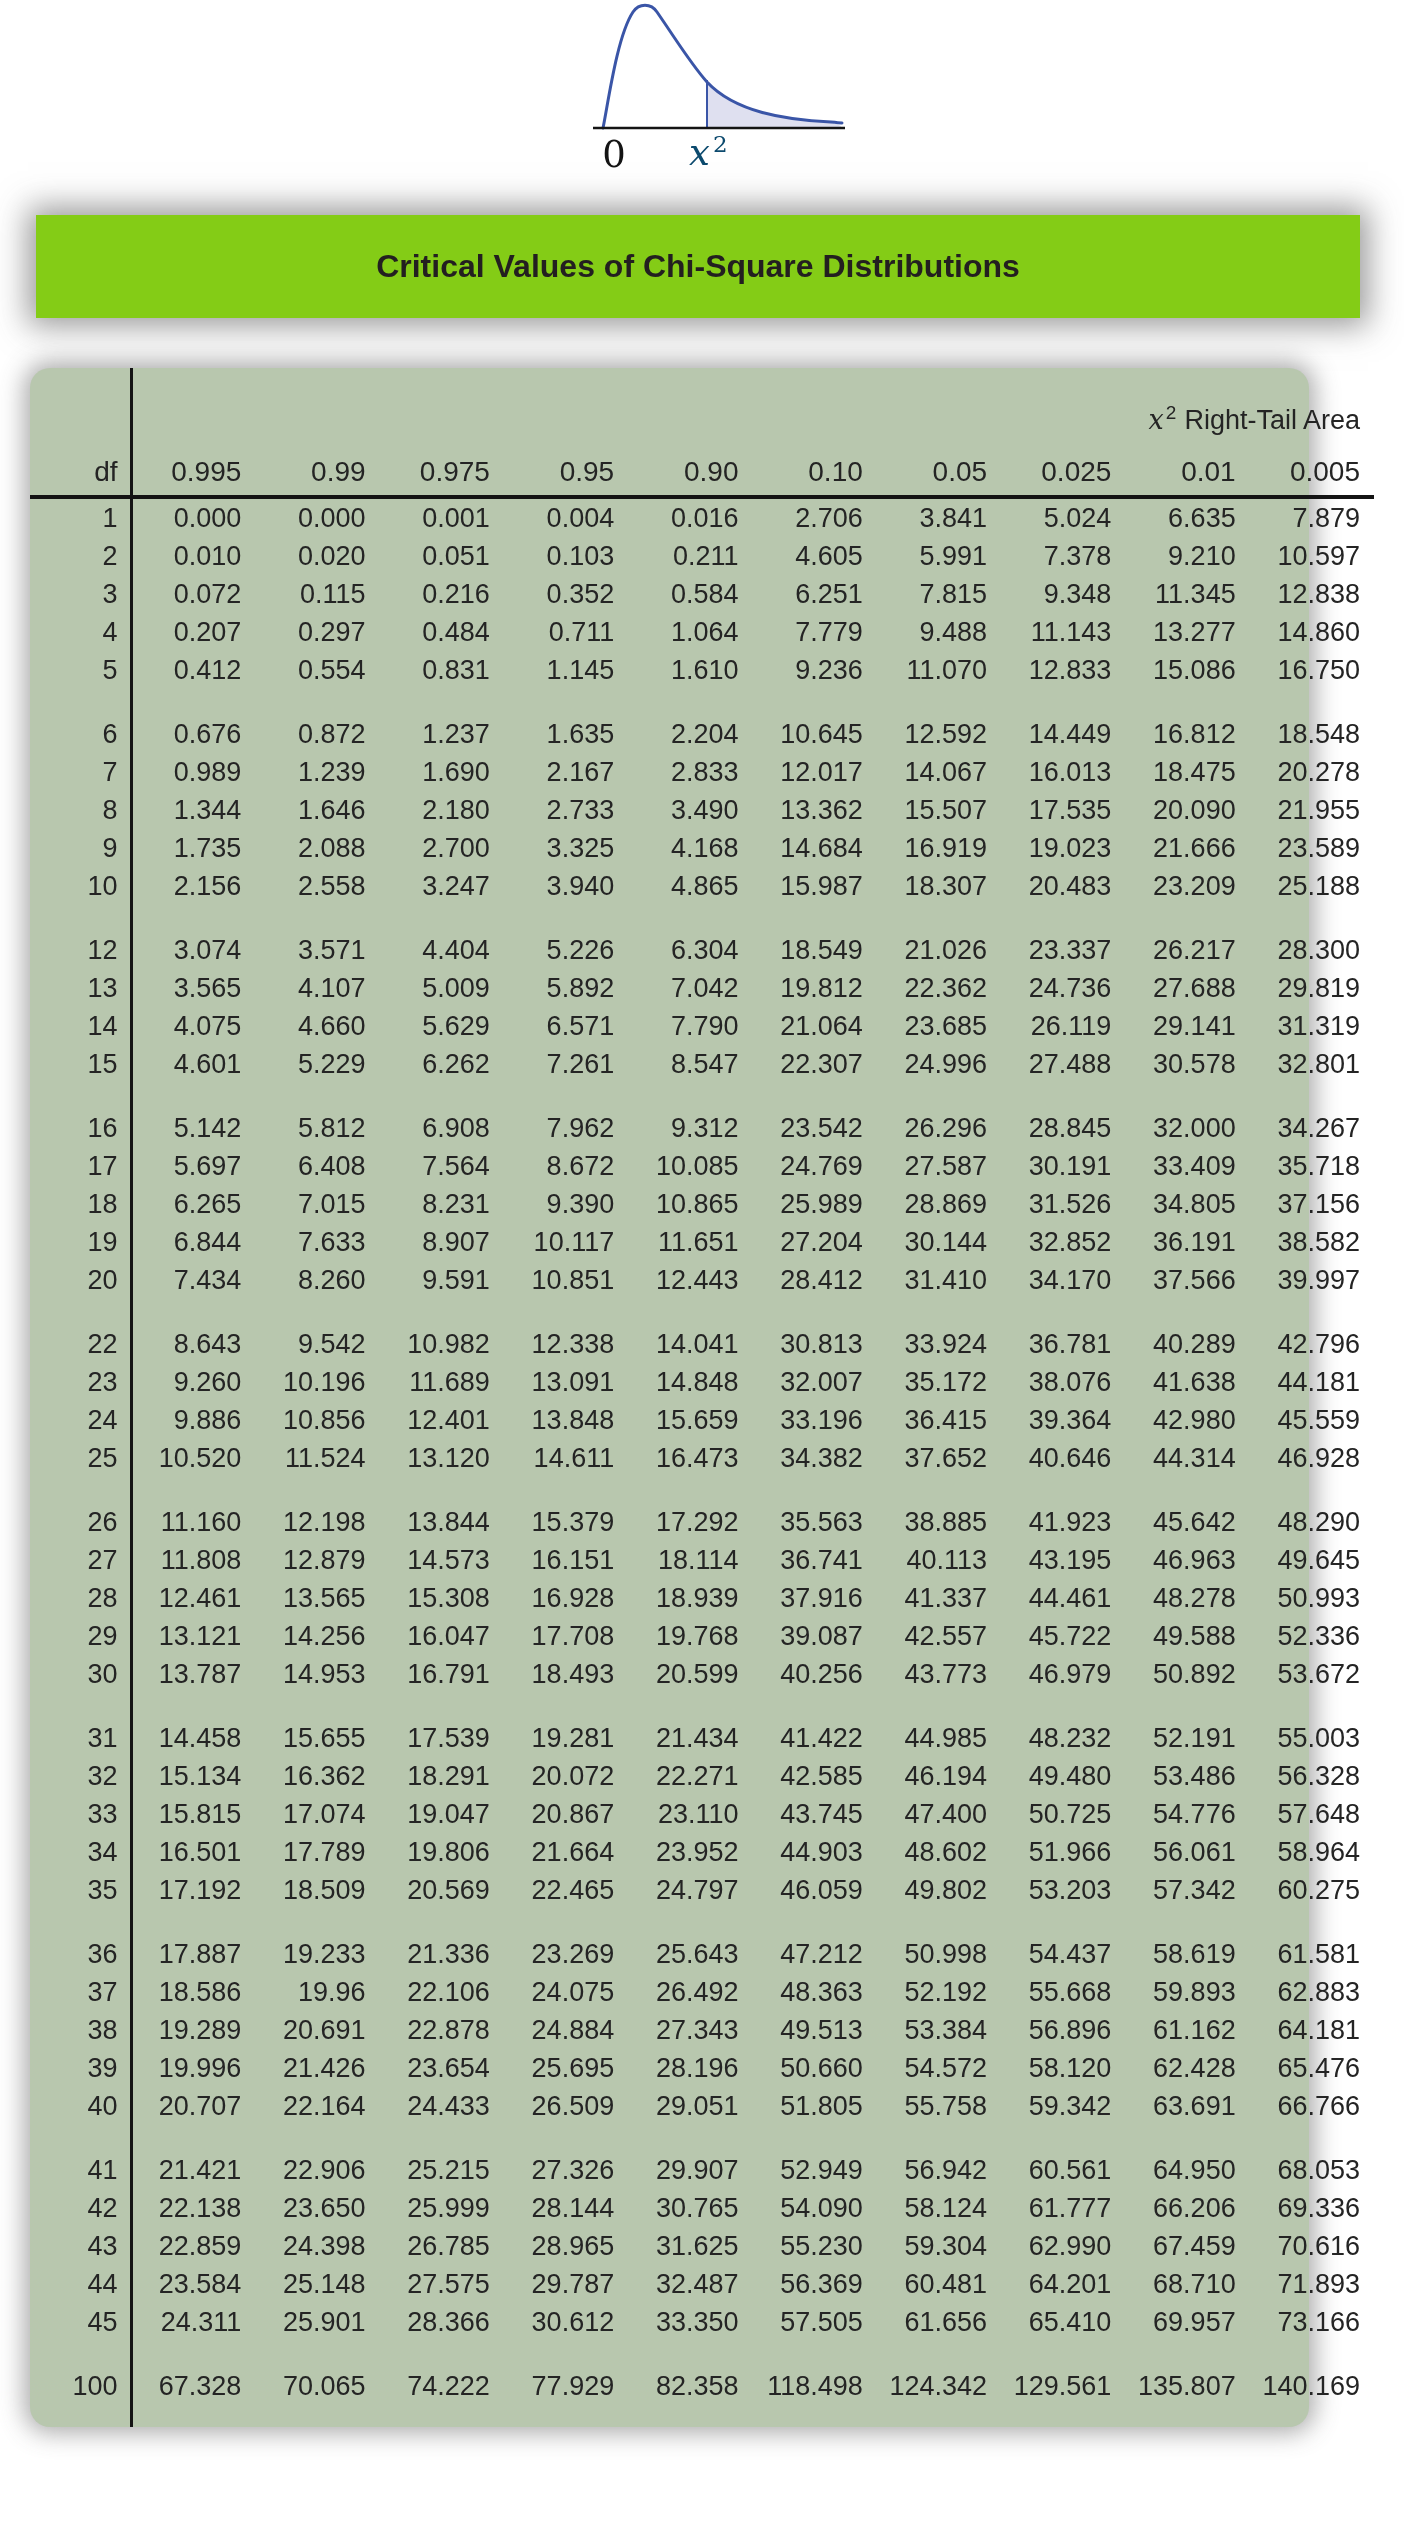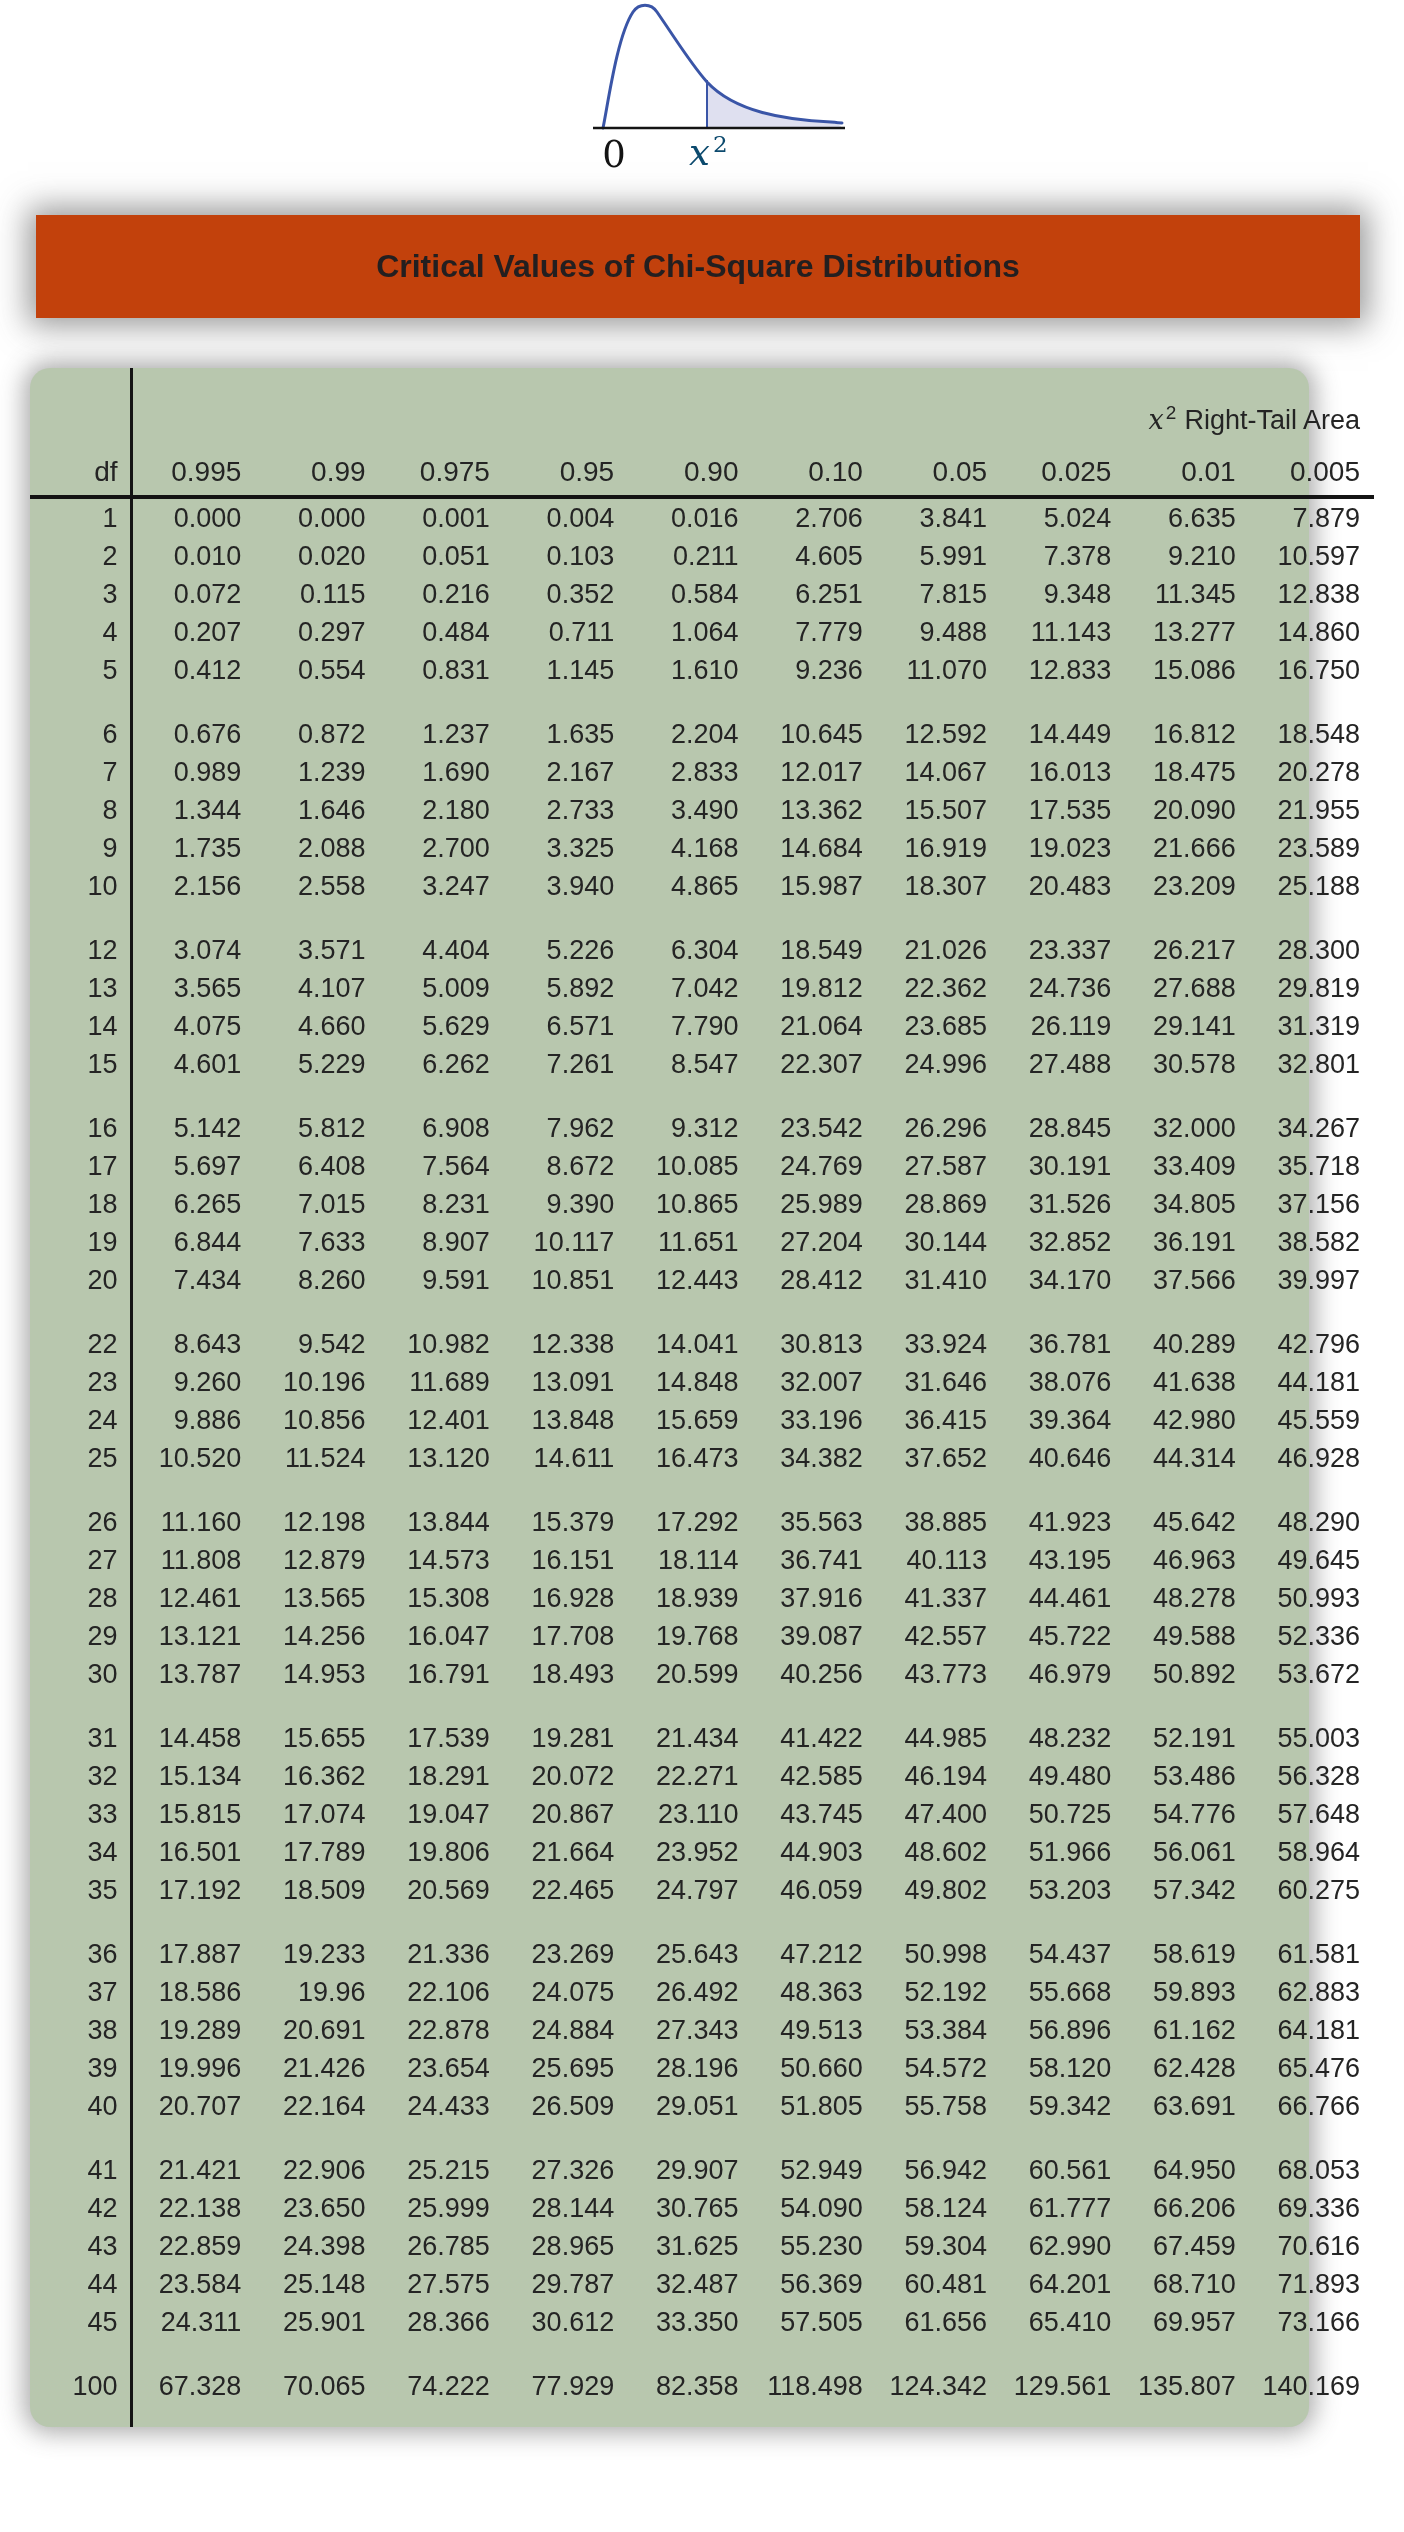"Critical Values of Chi-Square" .banner { background: #c2410c -> #84cc16 }
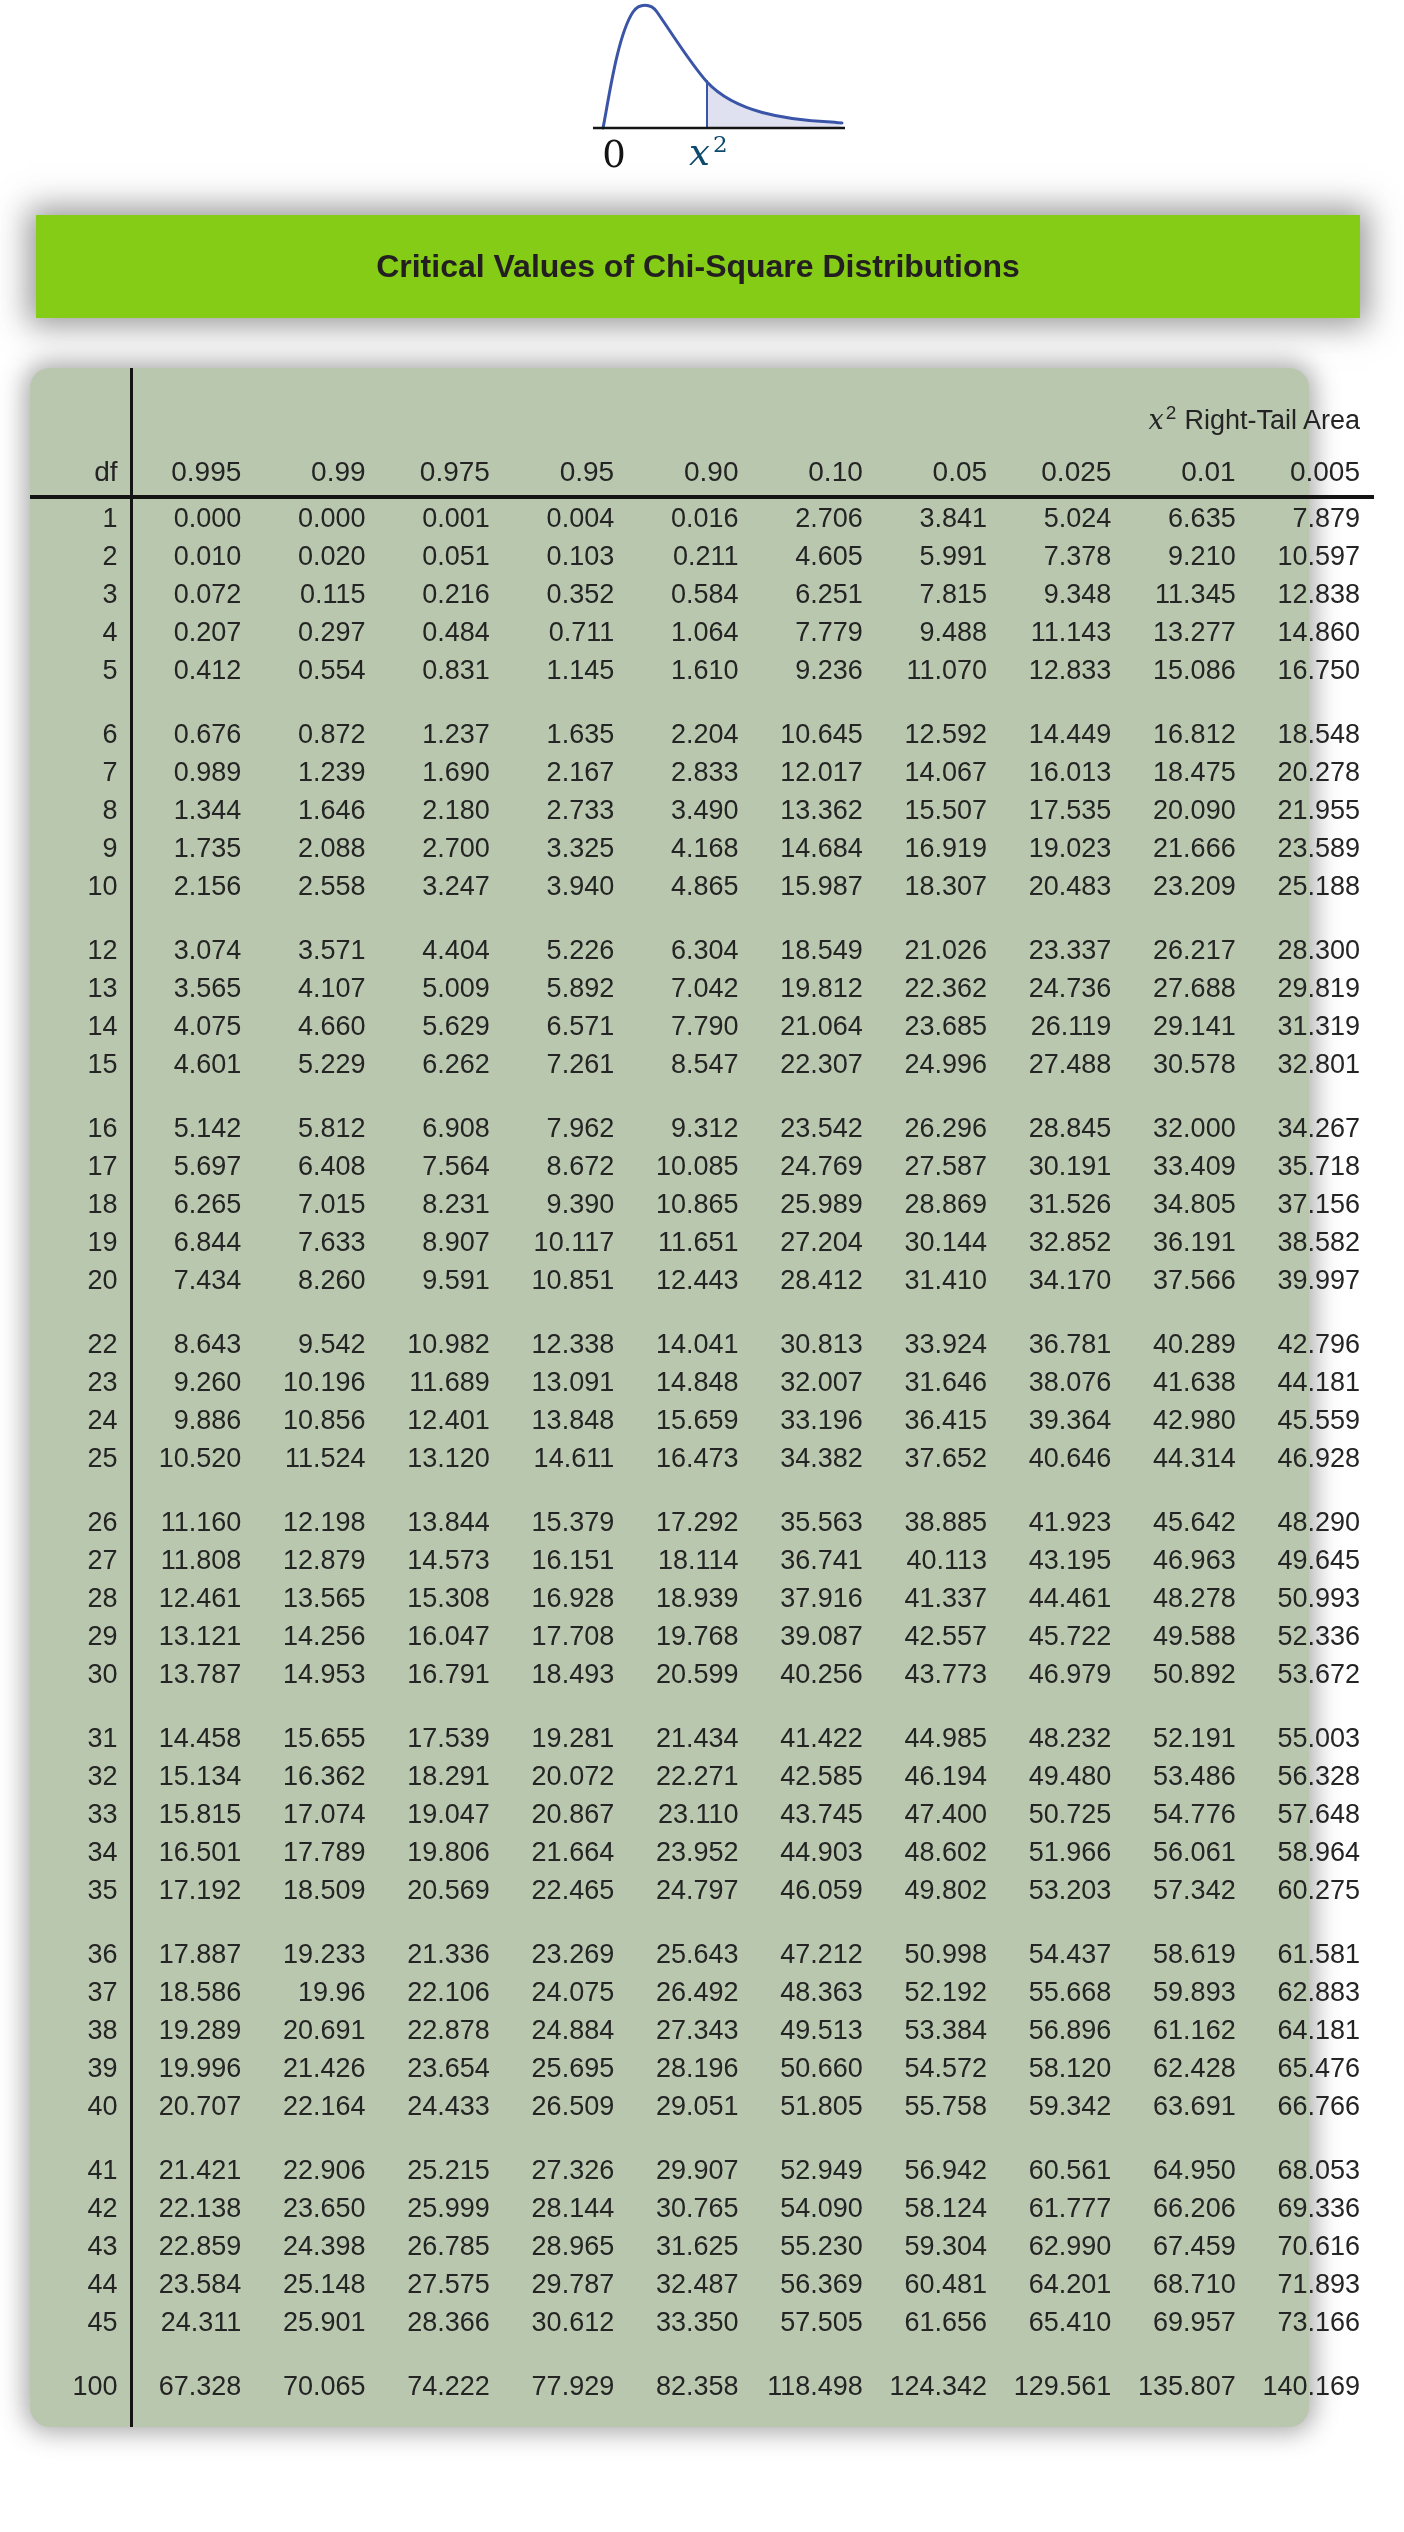"31.646" td { text: 31.646 -> 35.172 }
